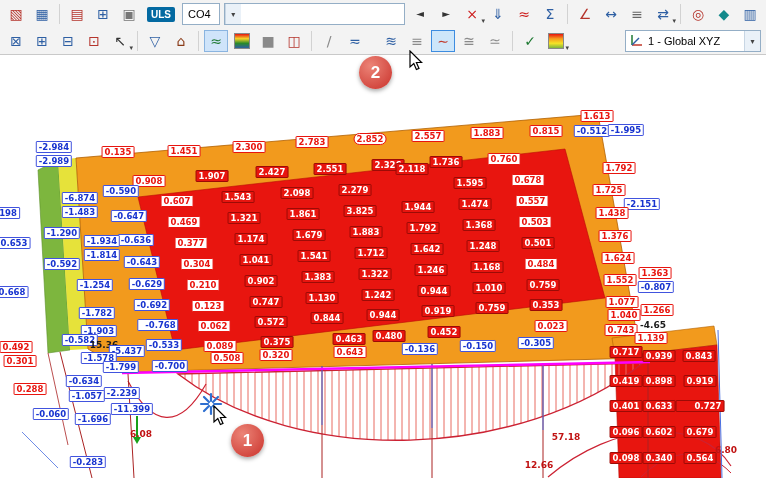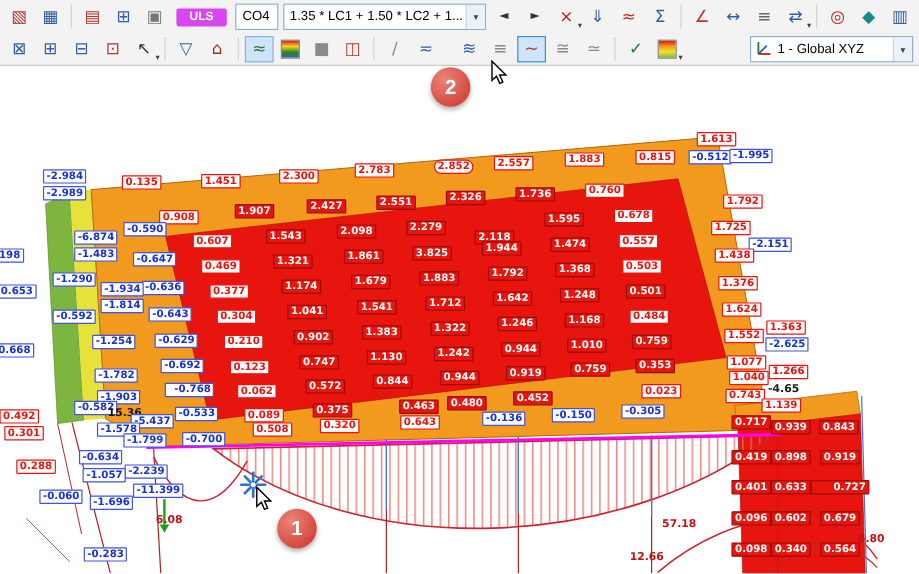"ULS" .badge { background: #d946ef -> #0369a1; padding: 2px 11px -> 2px 4px }
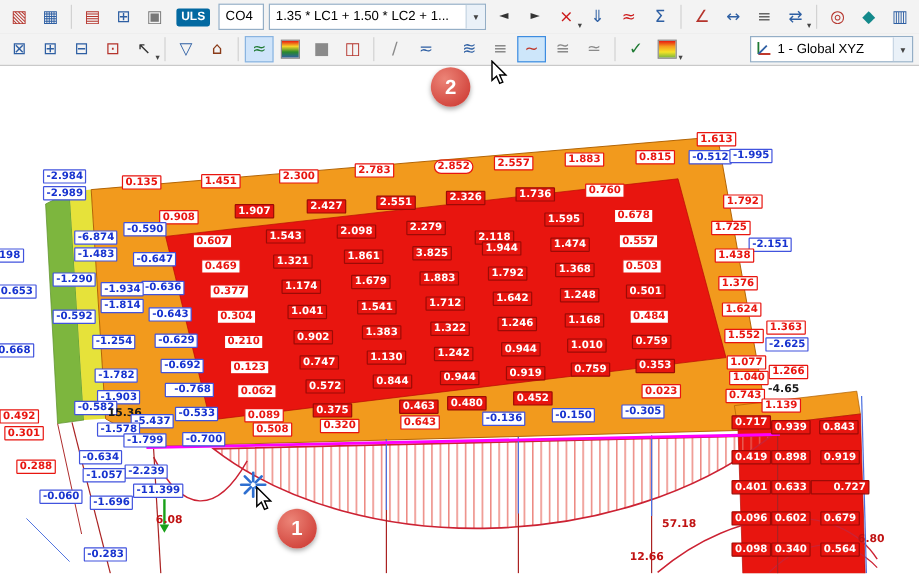"1.35 * LC1 + 1.50" span.txt { html: <span>1.35 * LC1 + 1.50 * LC2 + 1...</span> -> none }
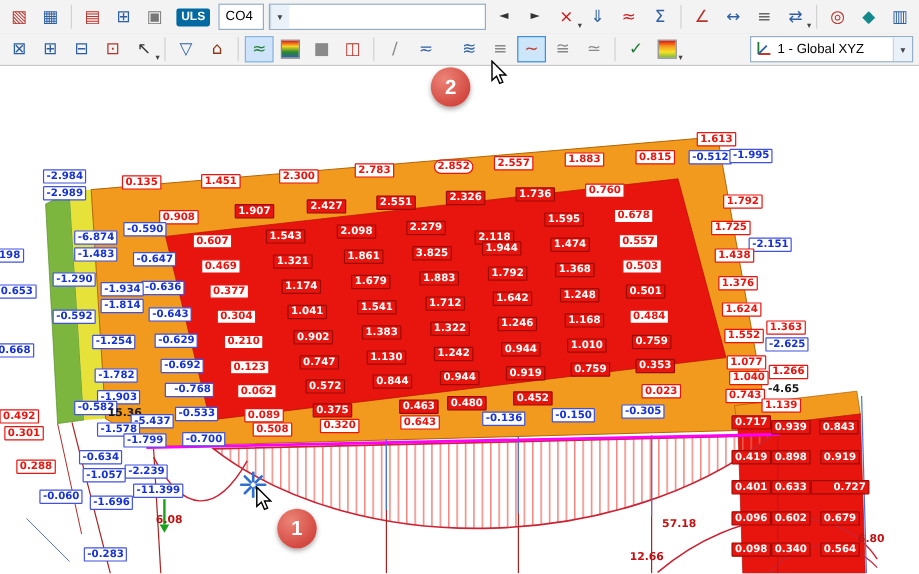"2.852" div.lbl { left: 378px -> 370px }
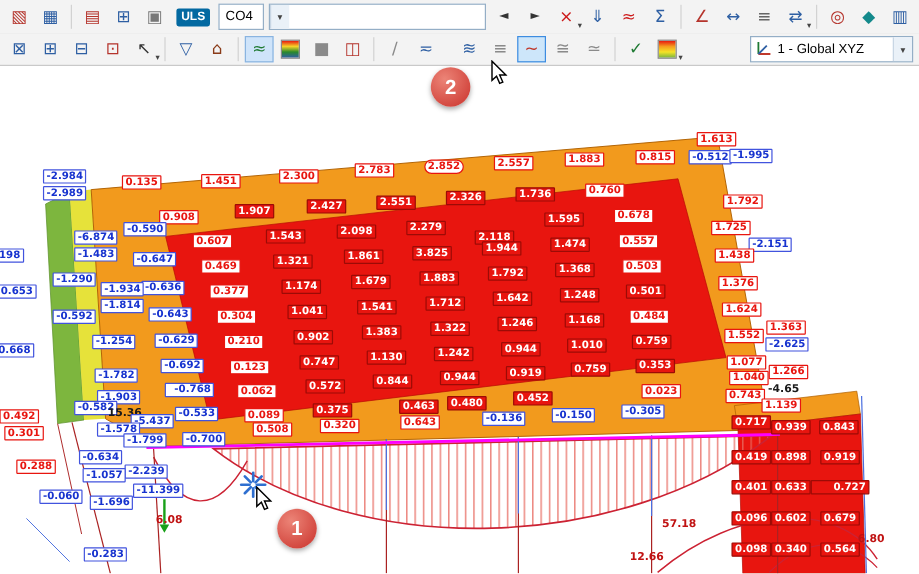"2.118" div.lbl { top: 198px -> 169px }
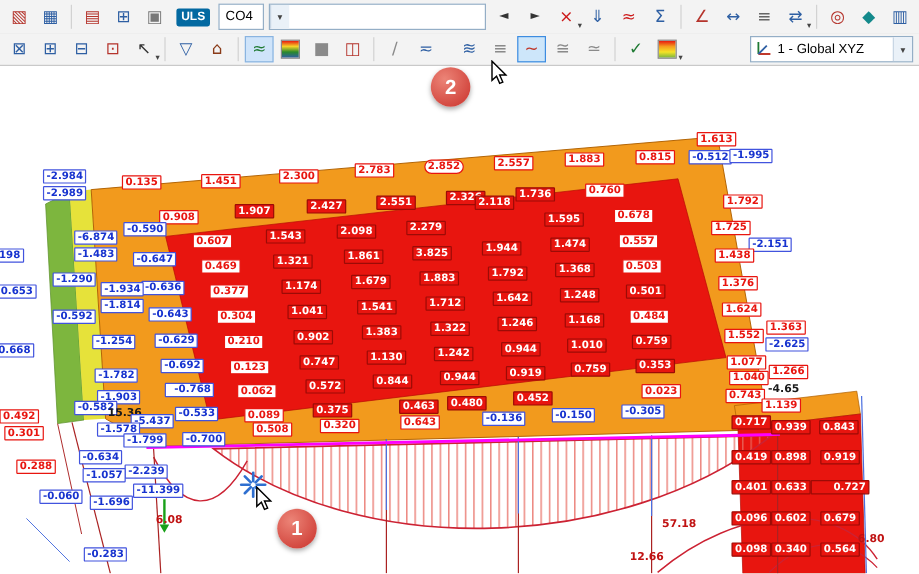"-2.625" div.lbl { text: -2.625 -> -0.807 }
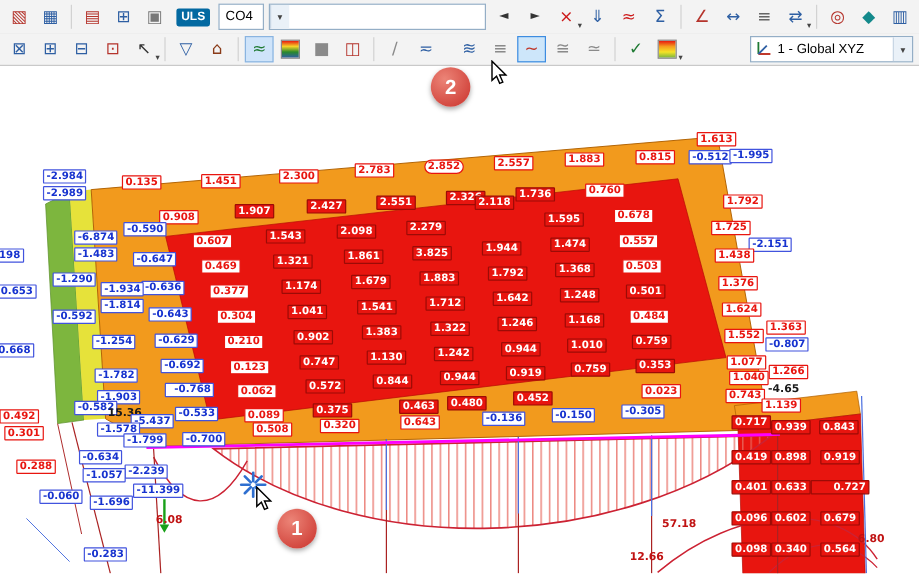"0.320" div.lbl { left: 283px -> 276px }
